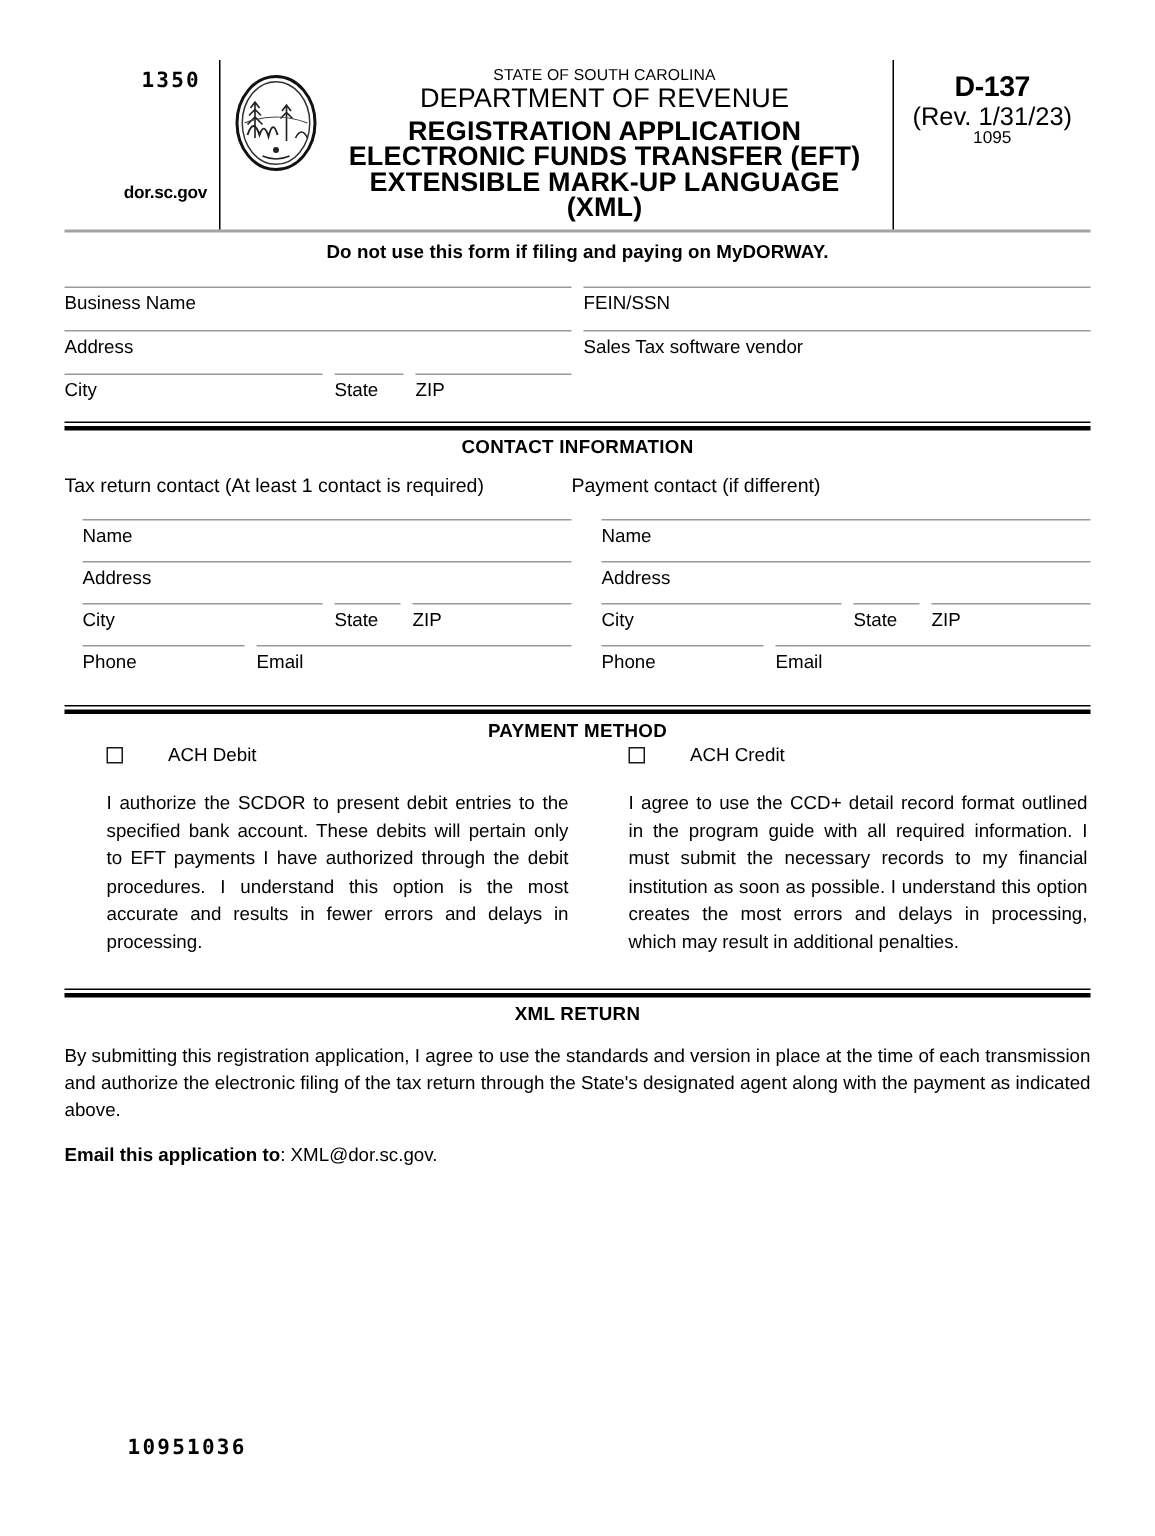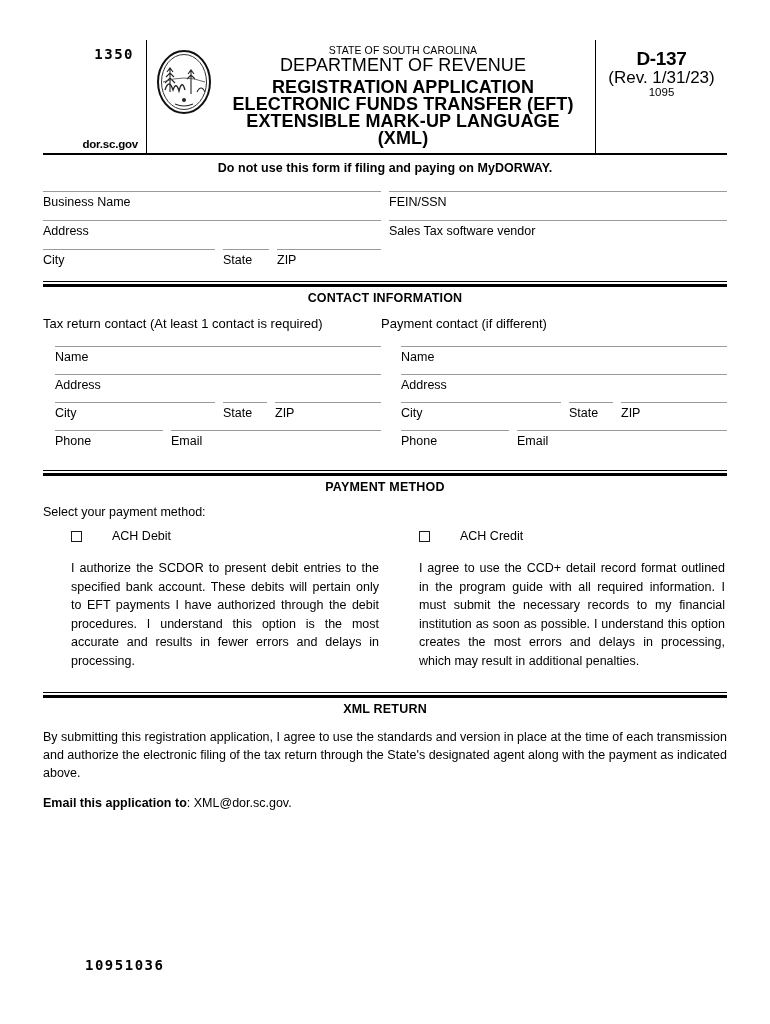"1350" .hdr { border-bottom: 2px solid #000000 -> 2px solid #a3a3a3 }
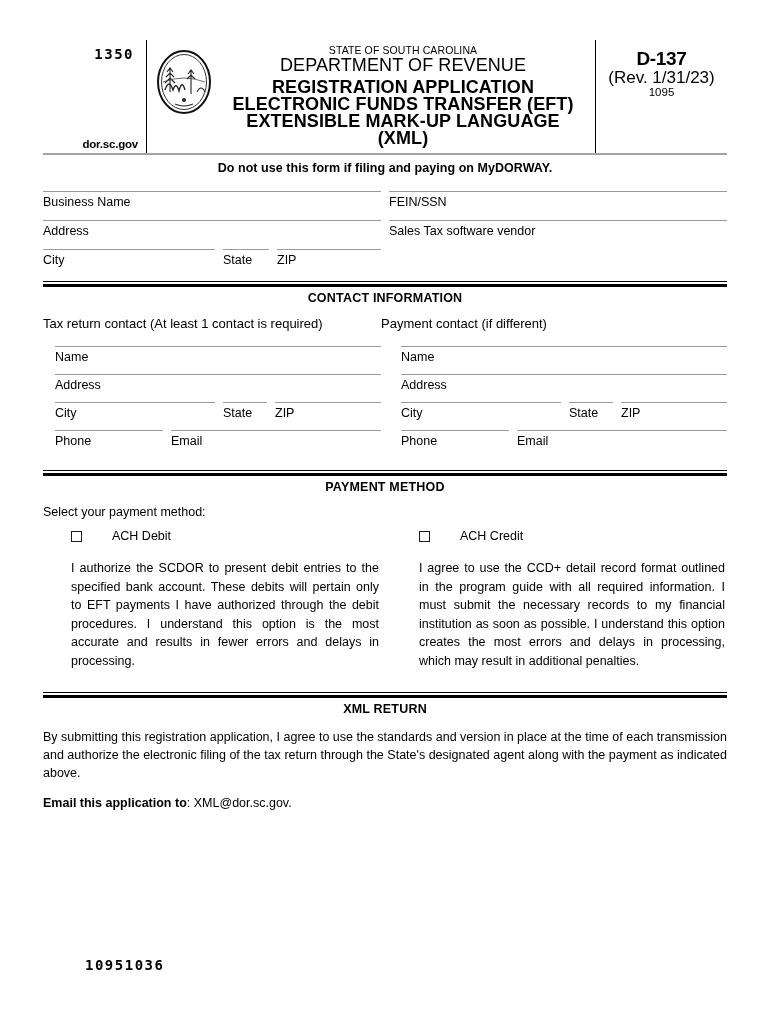"dor.sc.gov" .dor-url { bottom: 3px -> 18px }
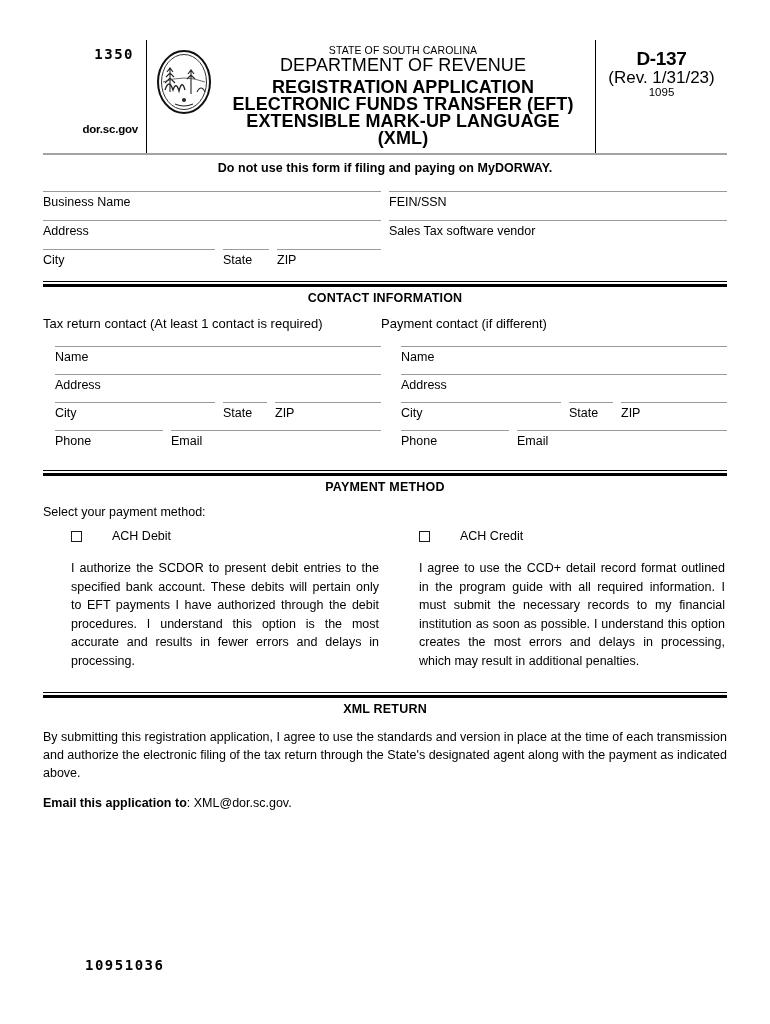"Select your payment method:" div.pay-sel { html: <div>Select your payment method:</div> -> none }
